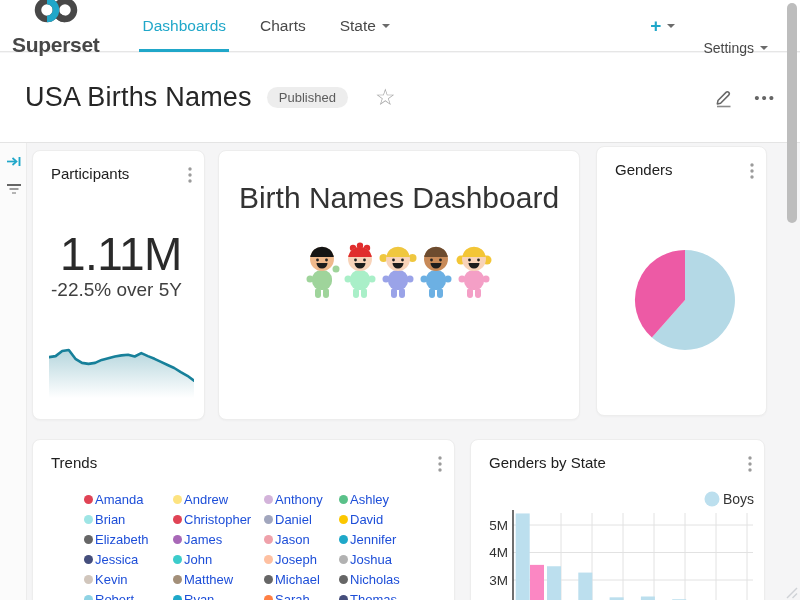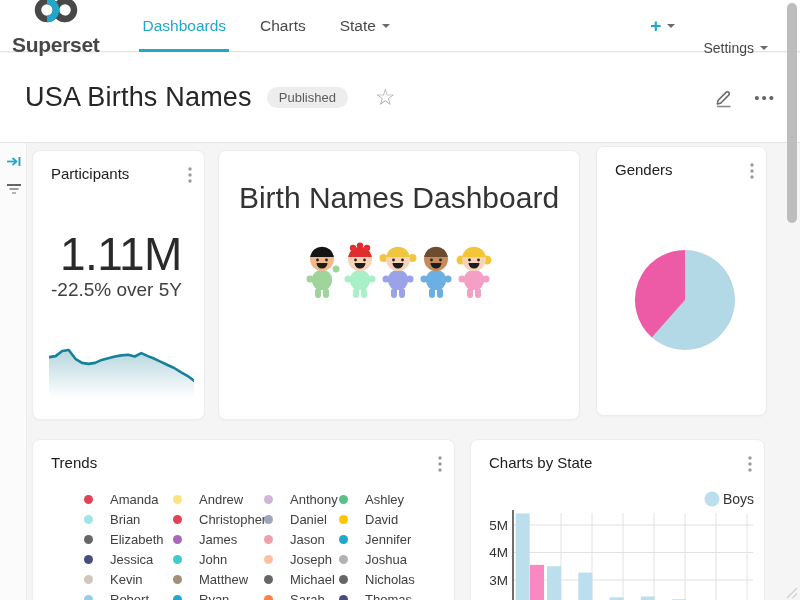"Charts by State" span.card-title { text: Charts -> Genders }
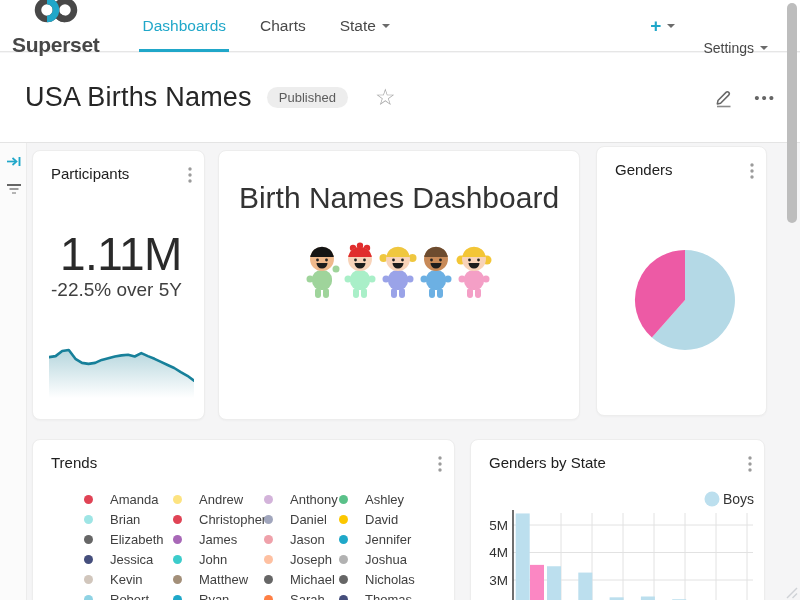"Amanda" .legend-item { color: #404040 -> #1d4ed8; gap: 17px -> 2px }
